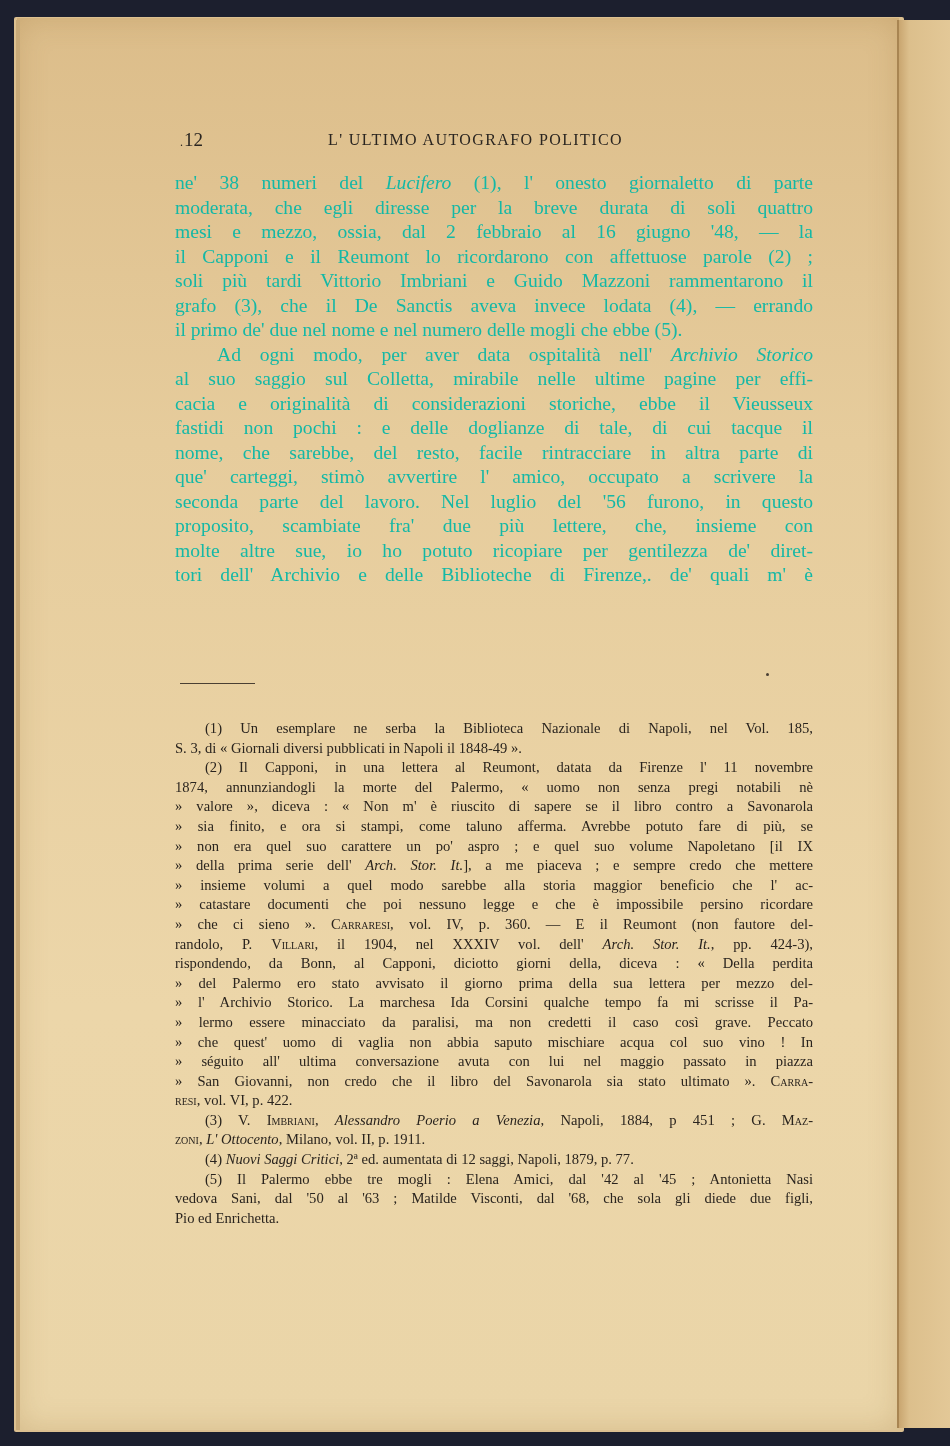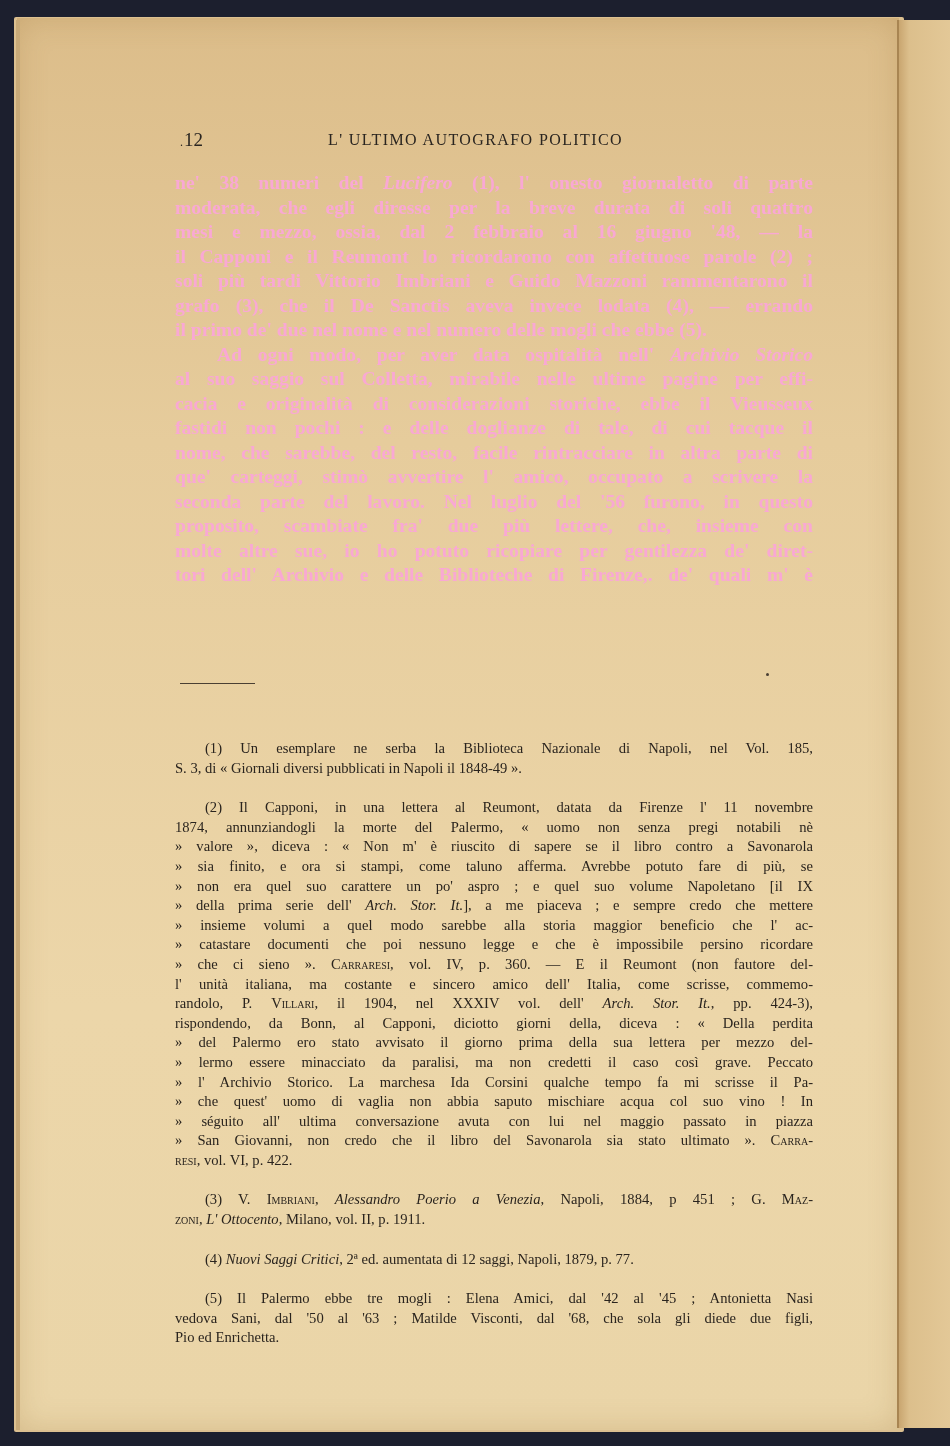"ne' 38 numeri del Lucifero" .body-text { color: #f9a8d4 -> #14b8a6; font-weight: bold -> none }
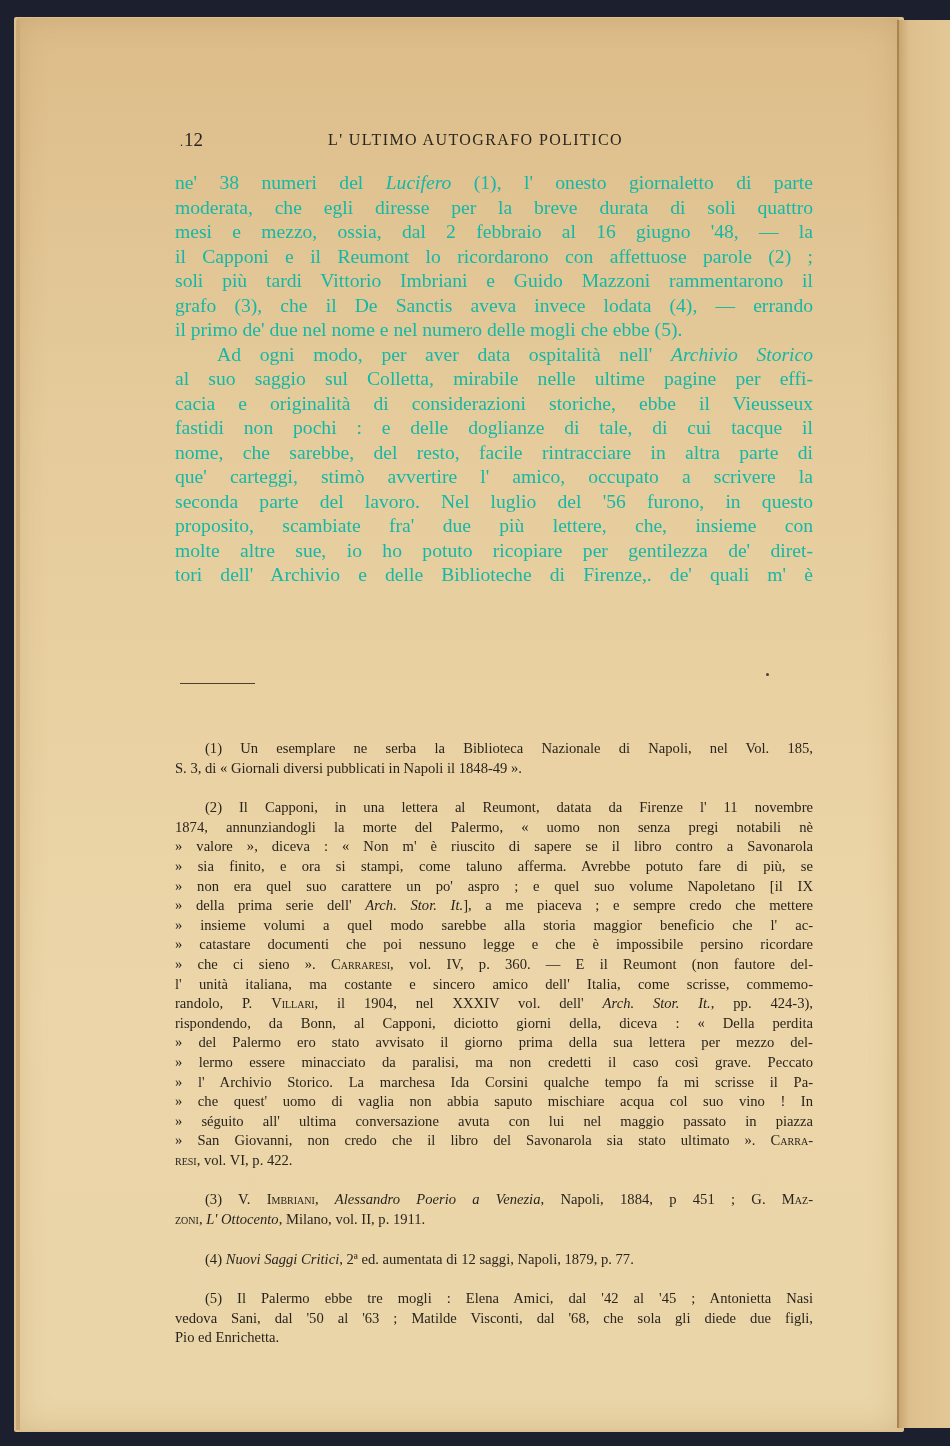"(1) Un esemplare ne serba" .fline.indent { margin-top: 20px -> none }
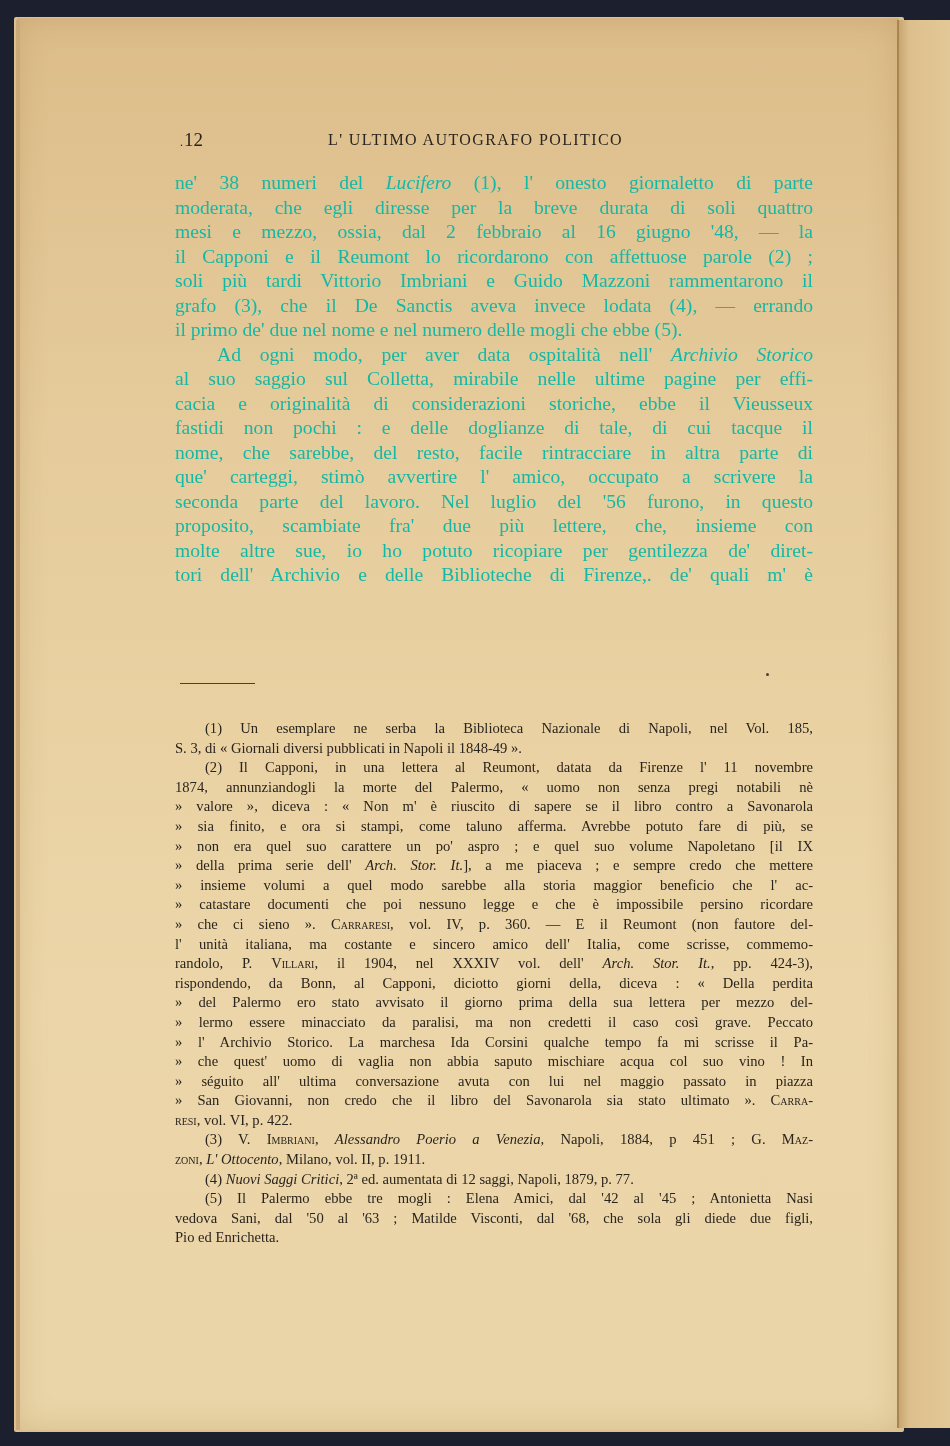"l' unità italiana, ma costante" span.fline { html: <span>l' unità italiana, ma costante e sincero amico dell' Italia, come scrisse, commemo-</span> -> none }
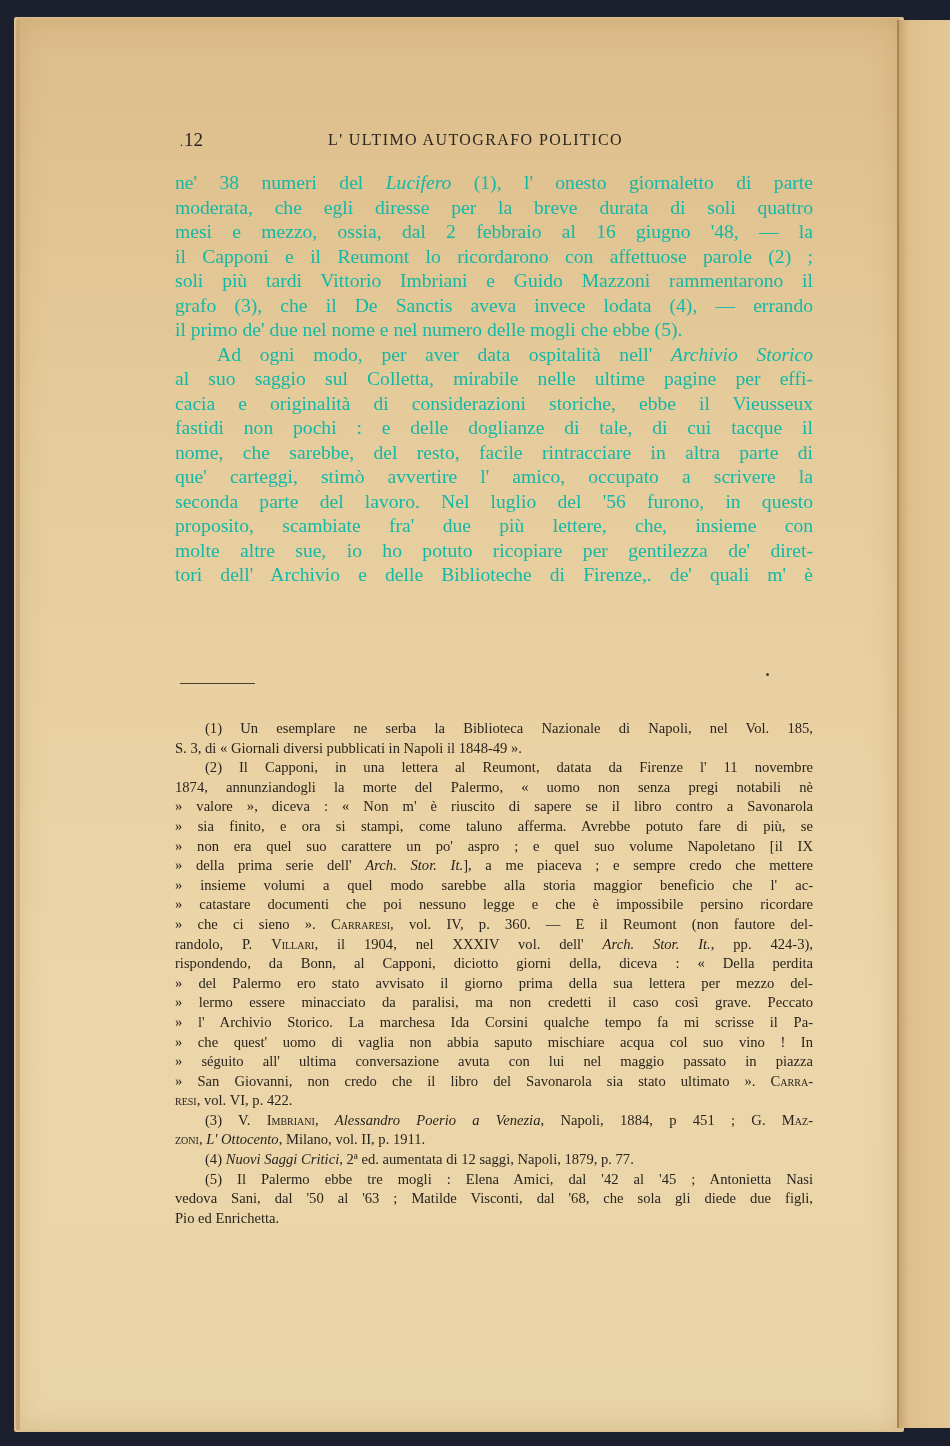"» lermo essere minacciato da" span.fline { order: before "» l' Archivio Storico. La" -> after "» l' Archivio Storico. La" }
